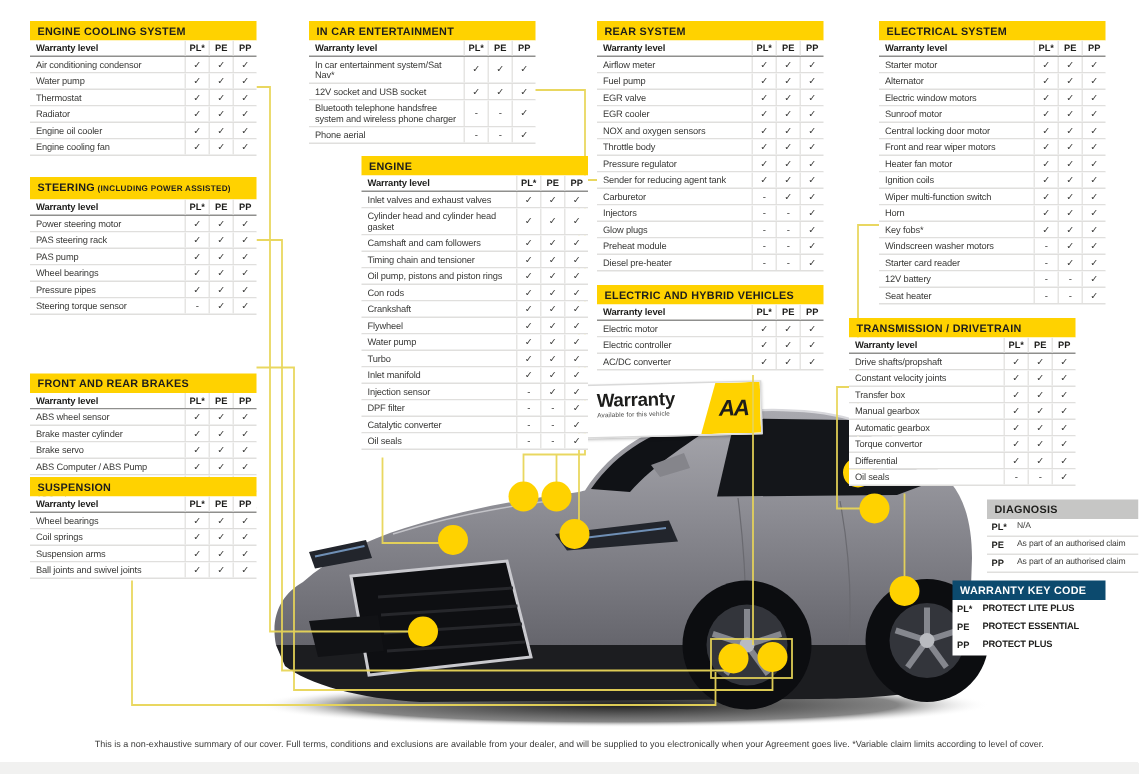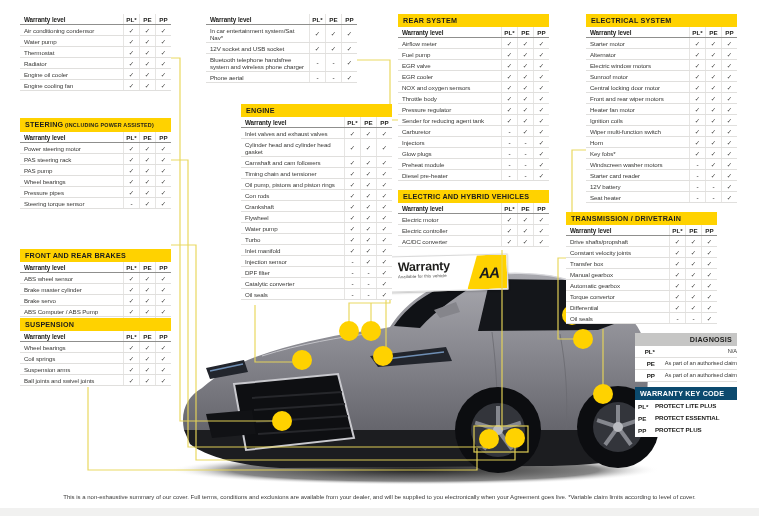"ENGINE COOLING SYSTEM" div.sec-header { html: none -> <div><span>ENGINE COOLING SYSTEM</span></div> }
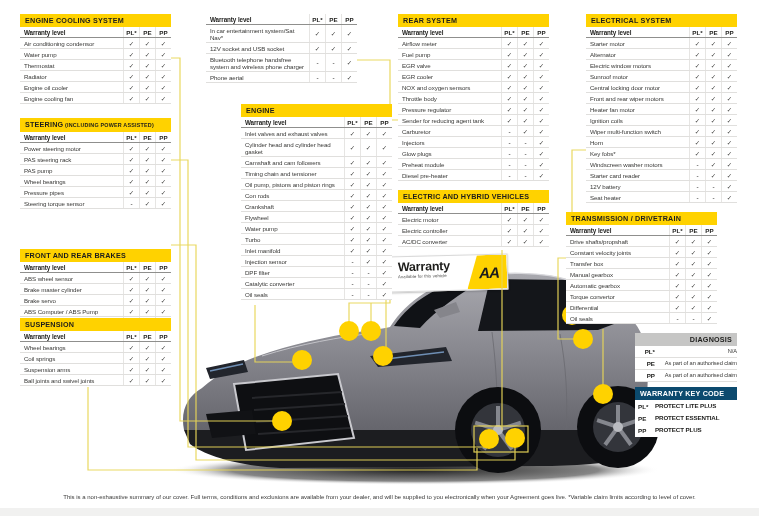"IN CAR ENTERTAINMENT" div.sec-header { html: none -> <div><span>IN CAR ENTERTAINMENT</span></div> }
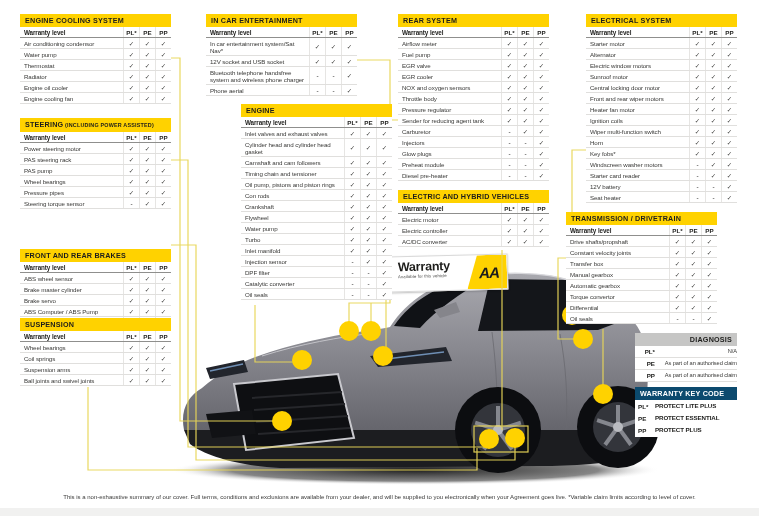"DIAGNOSIS" div.minitable { left: 635px -> 658px; text-align: right -> none }
